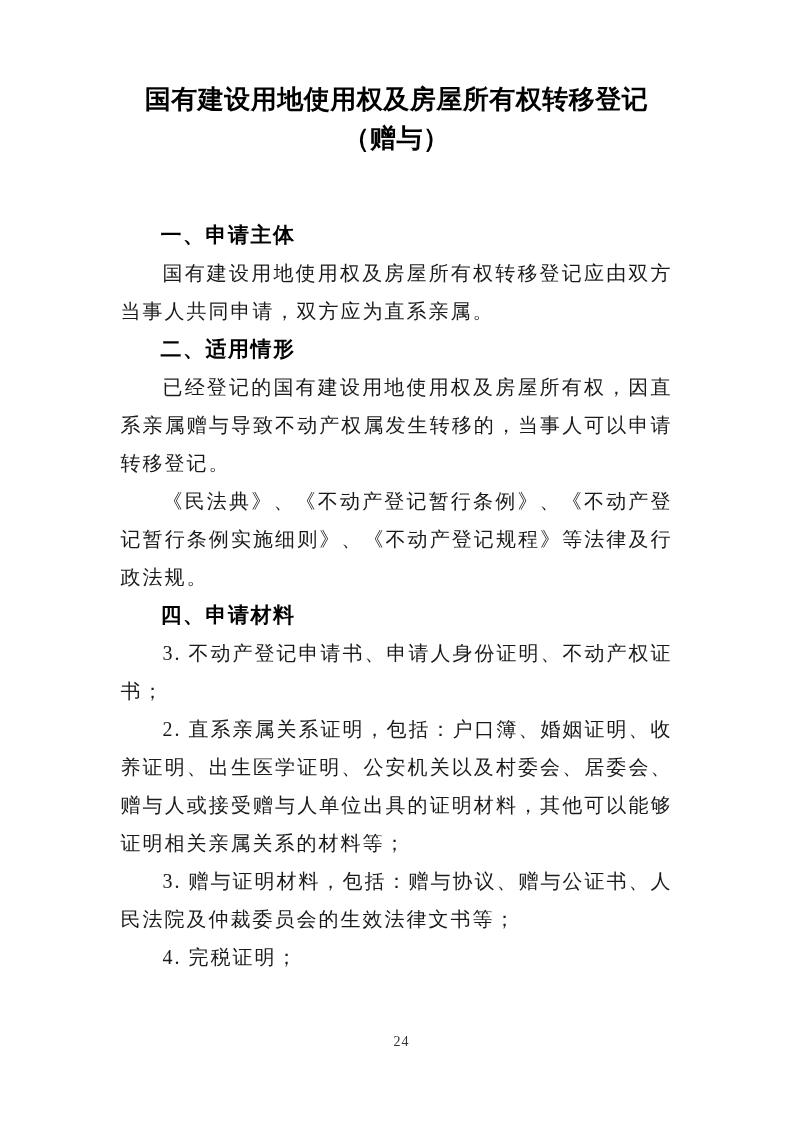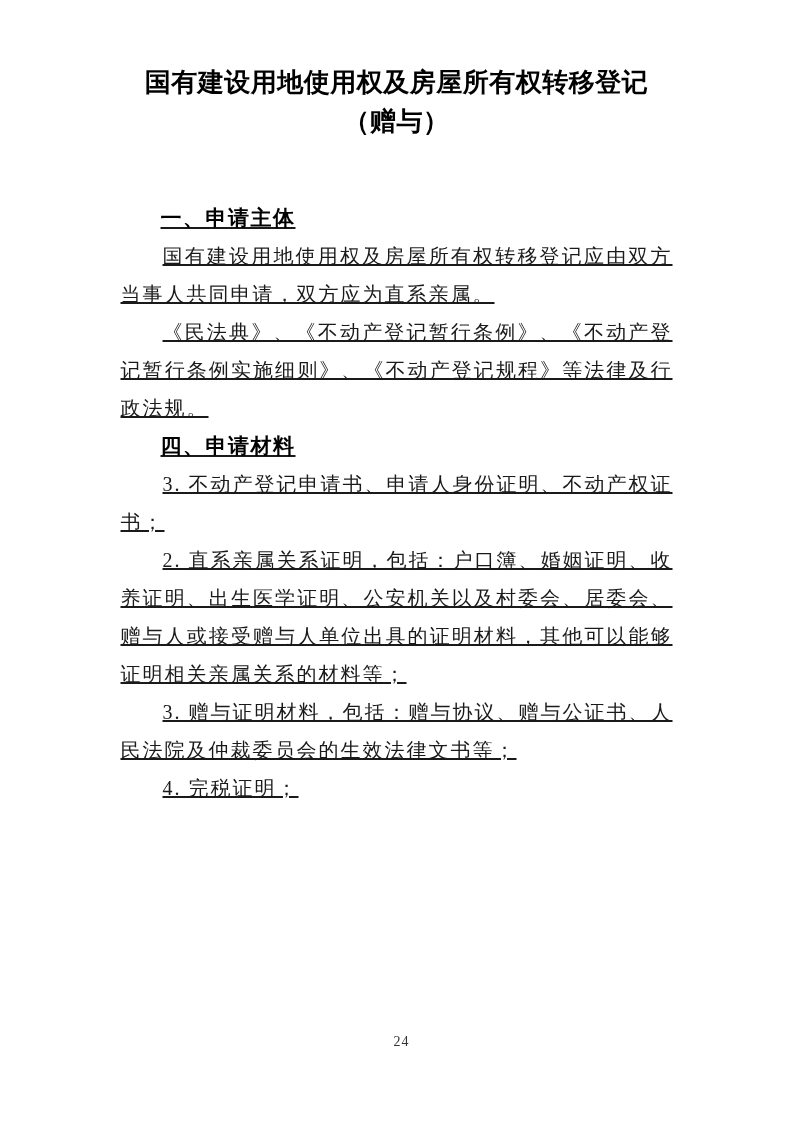"国有建设用地使用权及房屋所有权转移登记" .page { padding-top: 63px -> 80px }
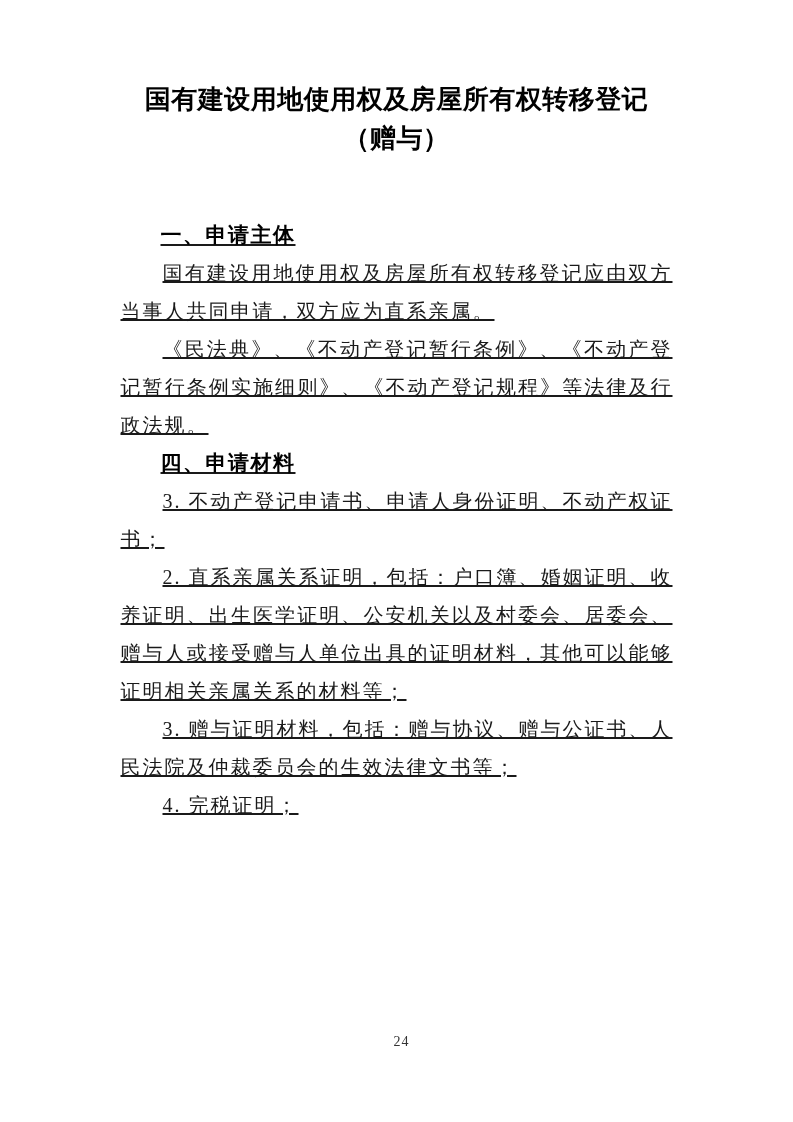"一、申请主体" .body-text { text-decoration: underline -> none }
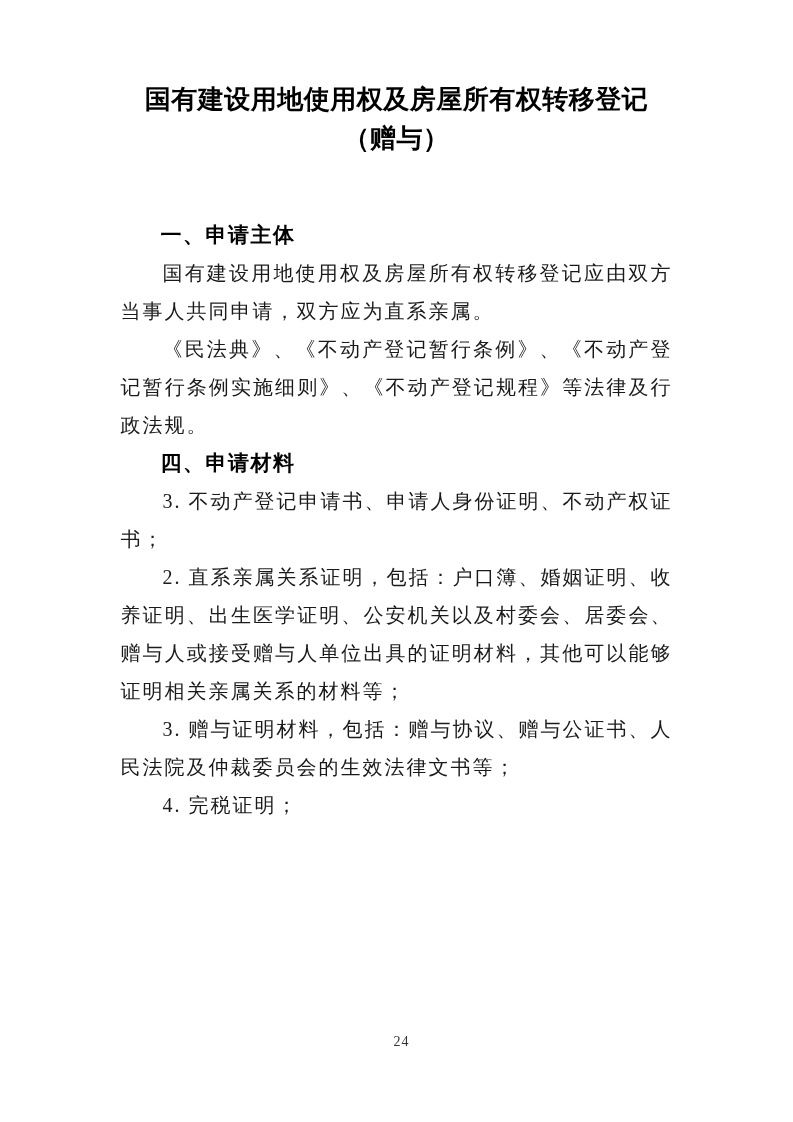"二、适用情形" section { html: none -> <section> <h2>二、适用情形</h2> <p>已经登记的国有建设用地使用权及房屋所有权，因直系亲属赠与导致不动产权属发生转移的，当事人可以申请转移登记。</p> </section> }
